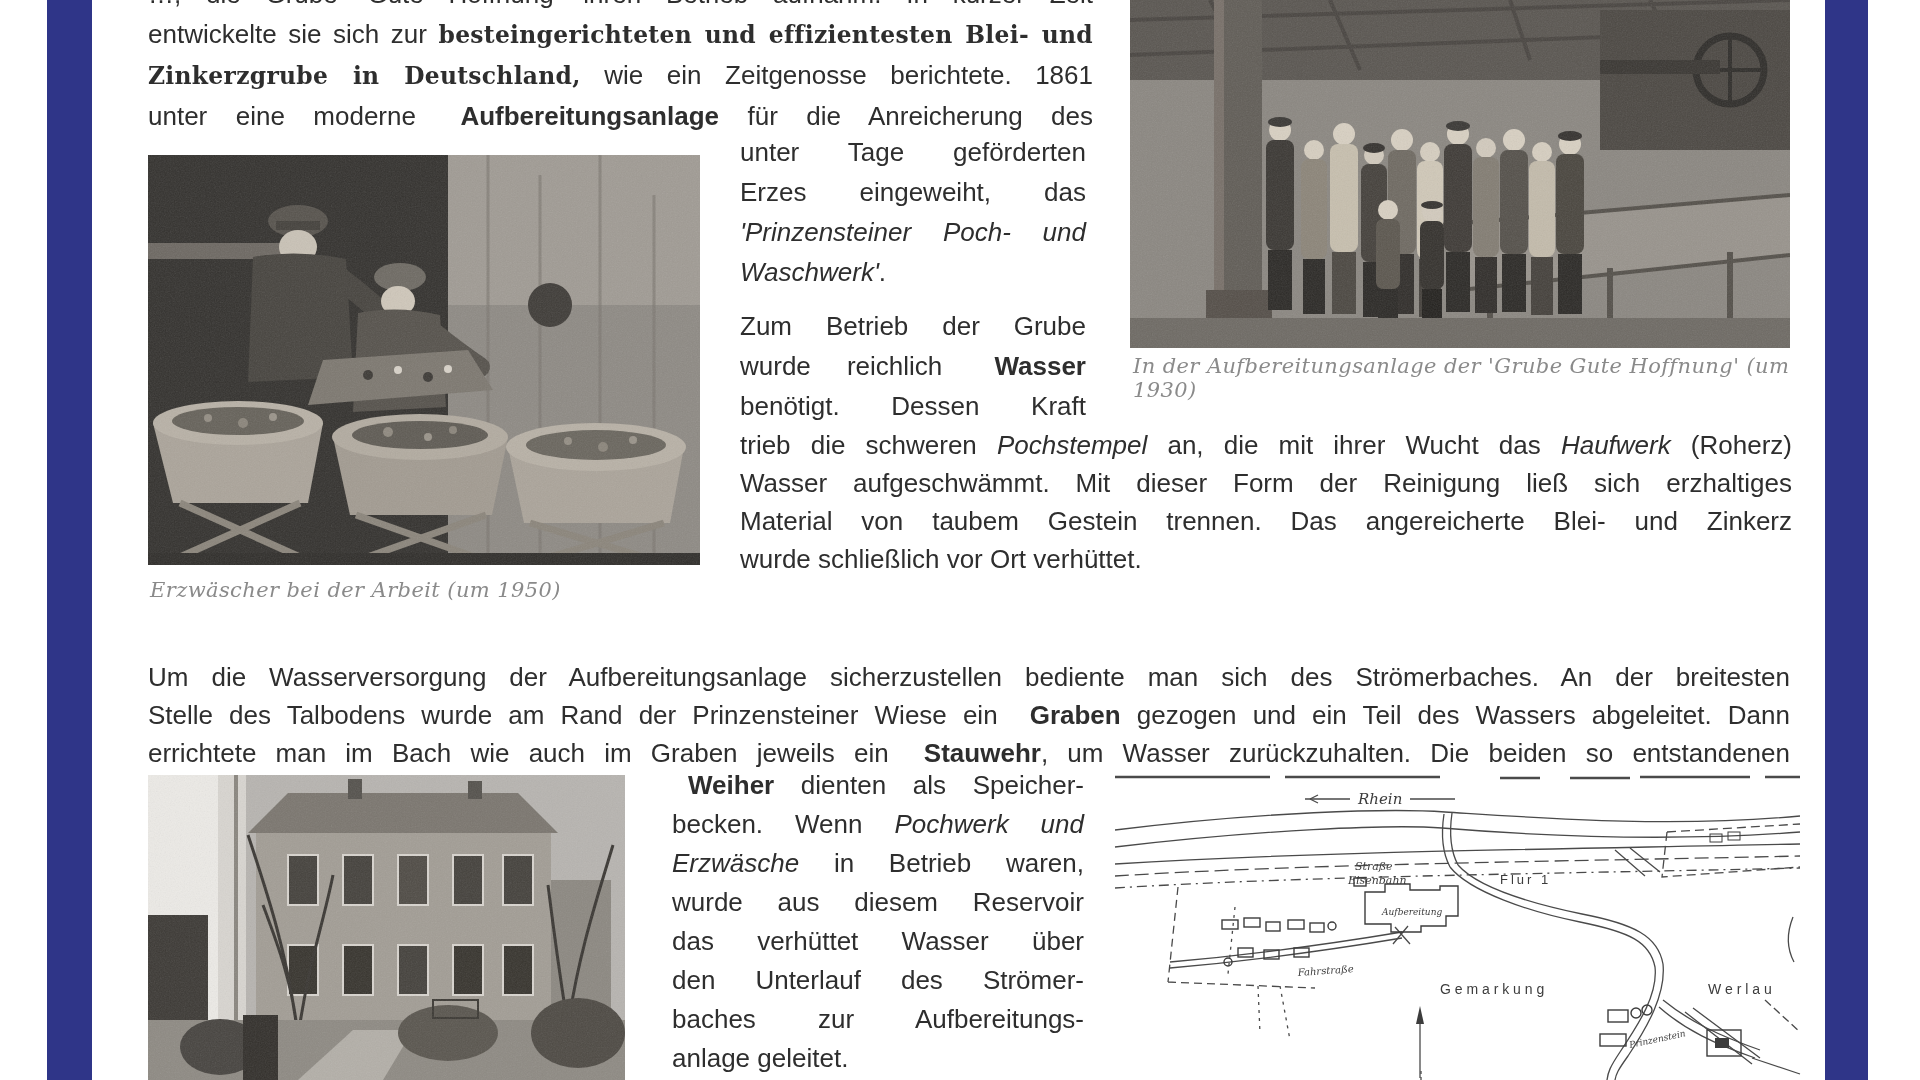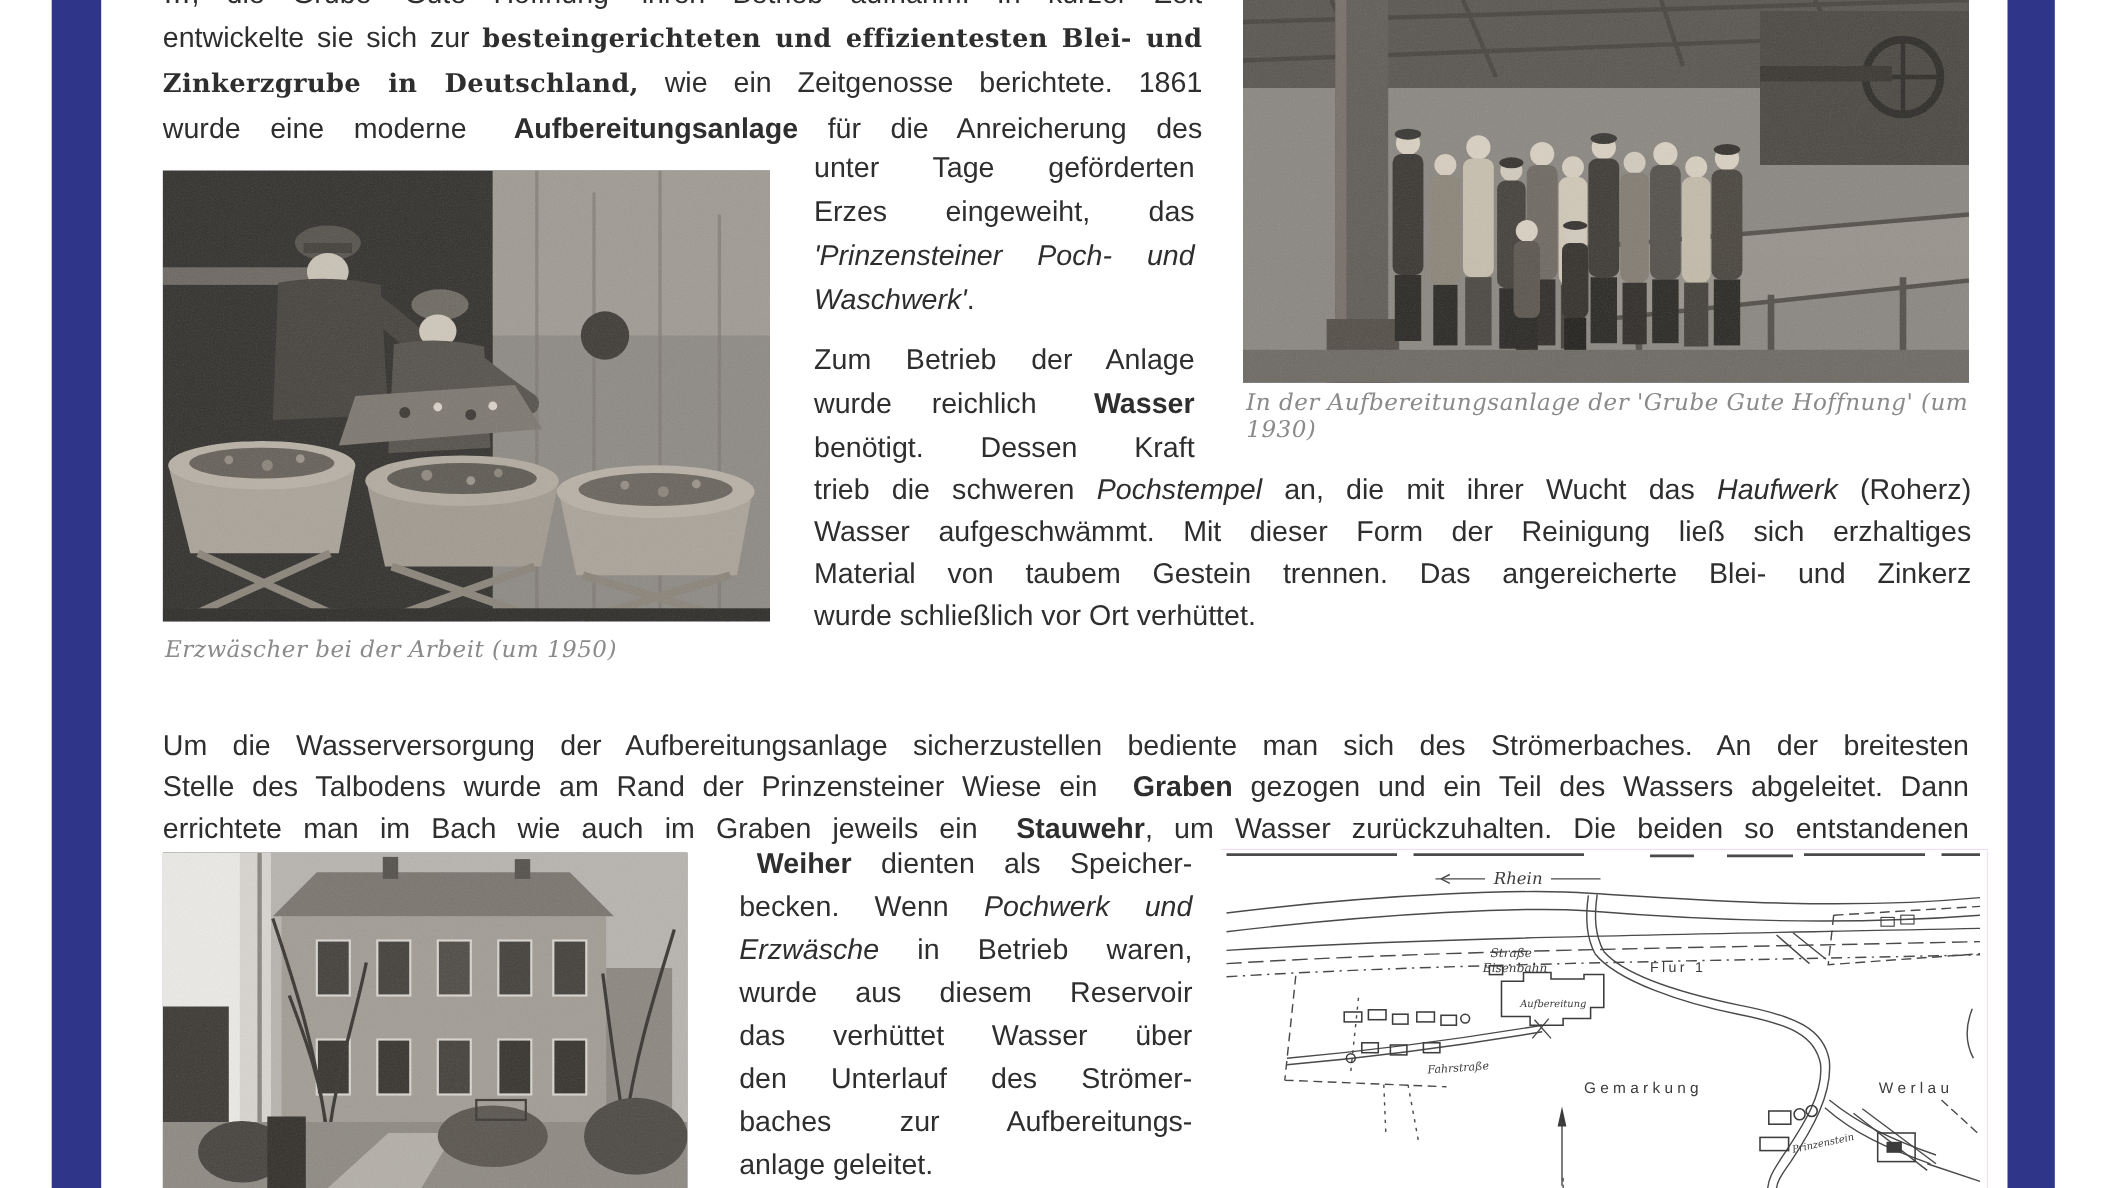"wurde eine moderne" span { text: wurde -> unter }
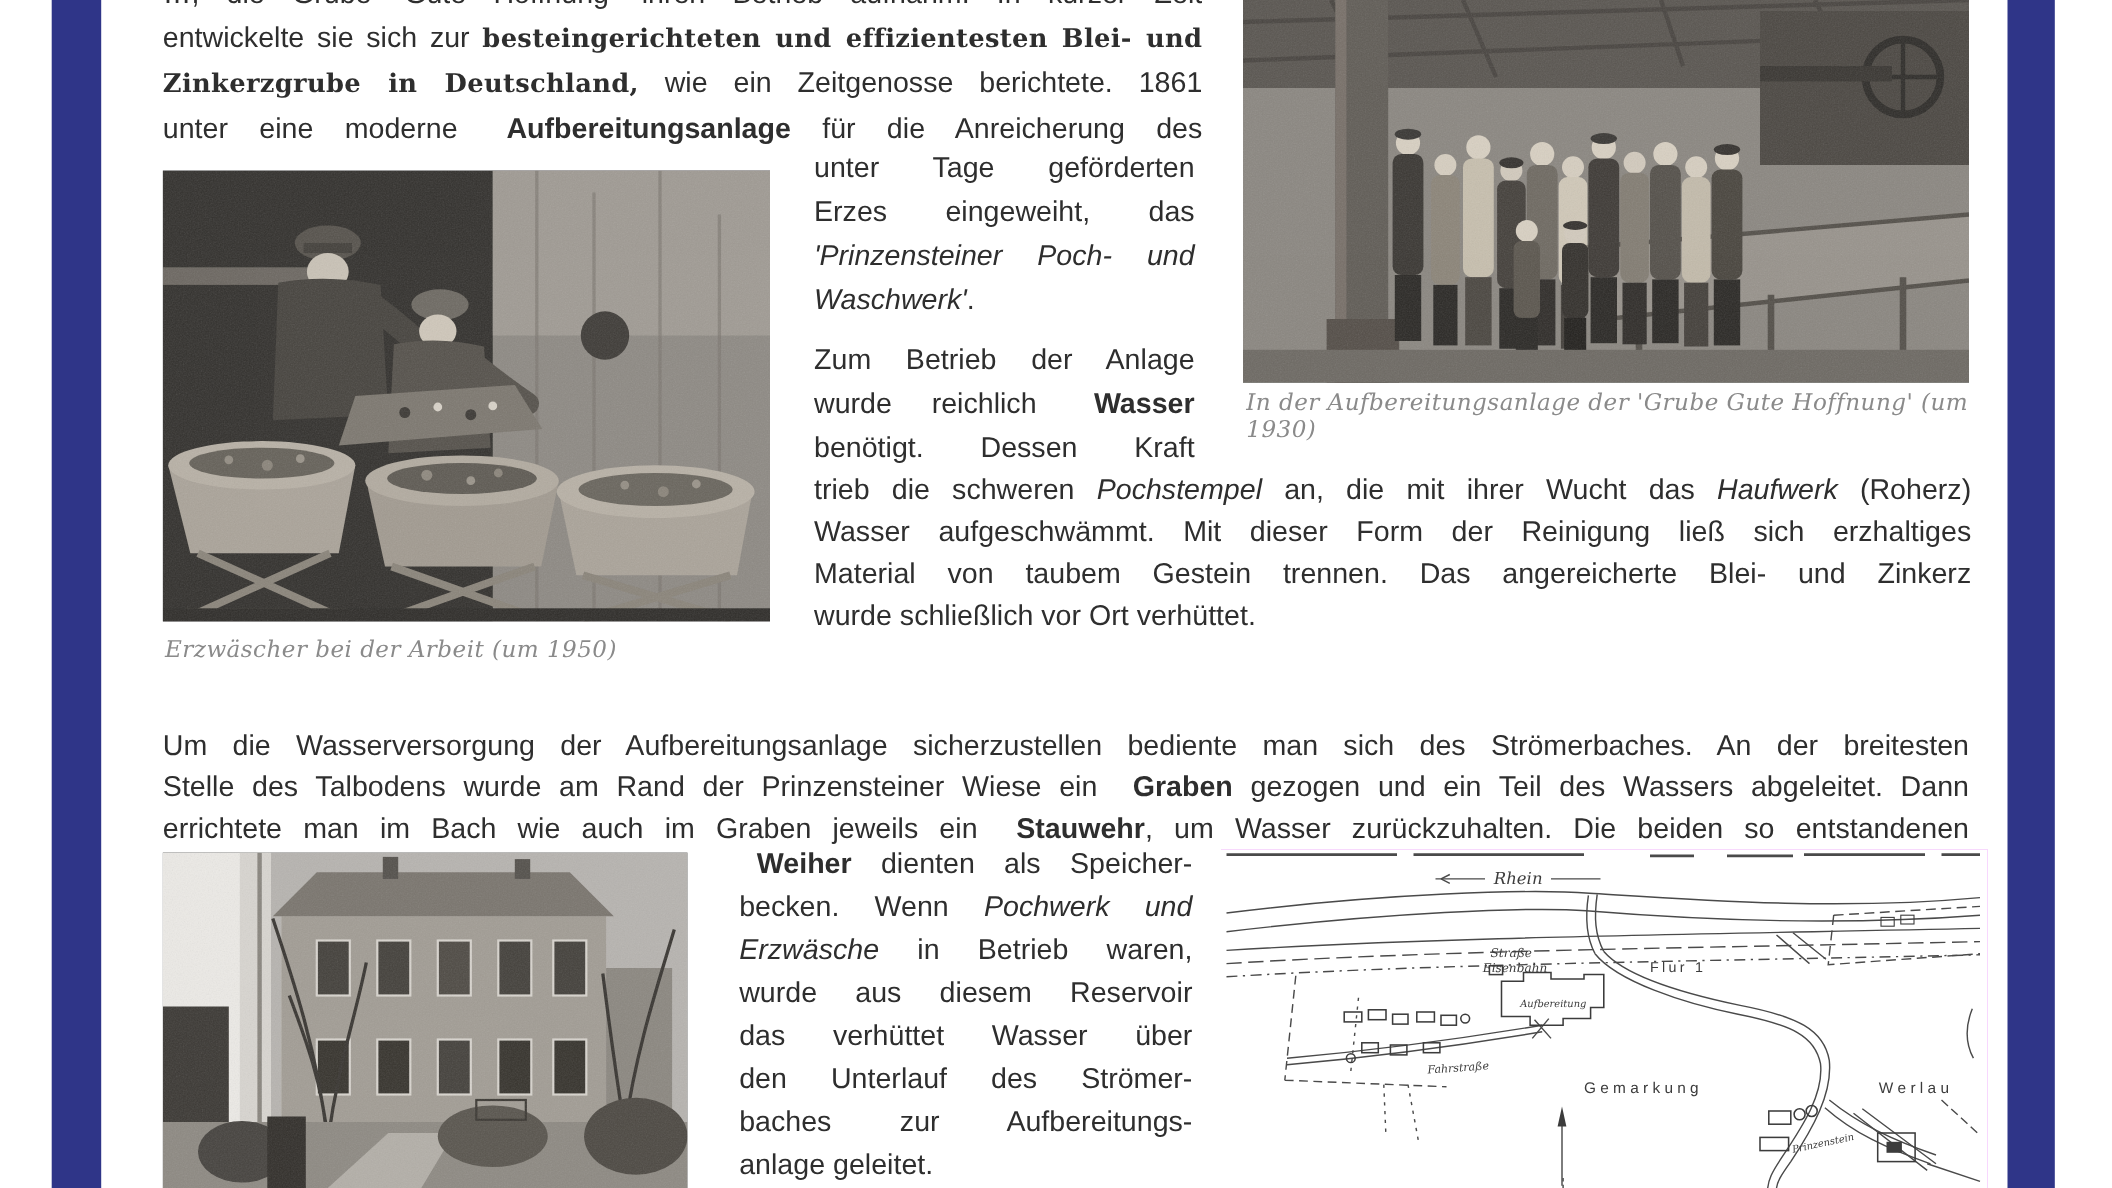"Zum Betrieb der Anlage" span { text: Anlage -> Grube }
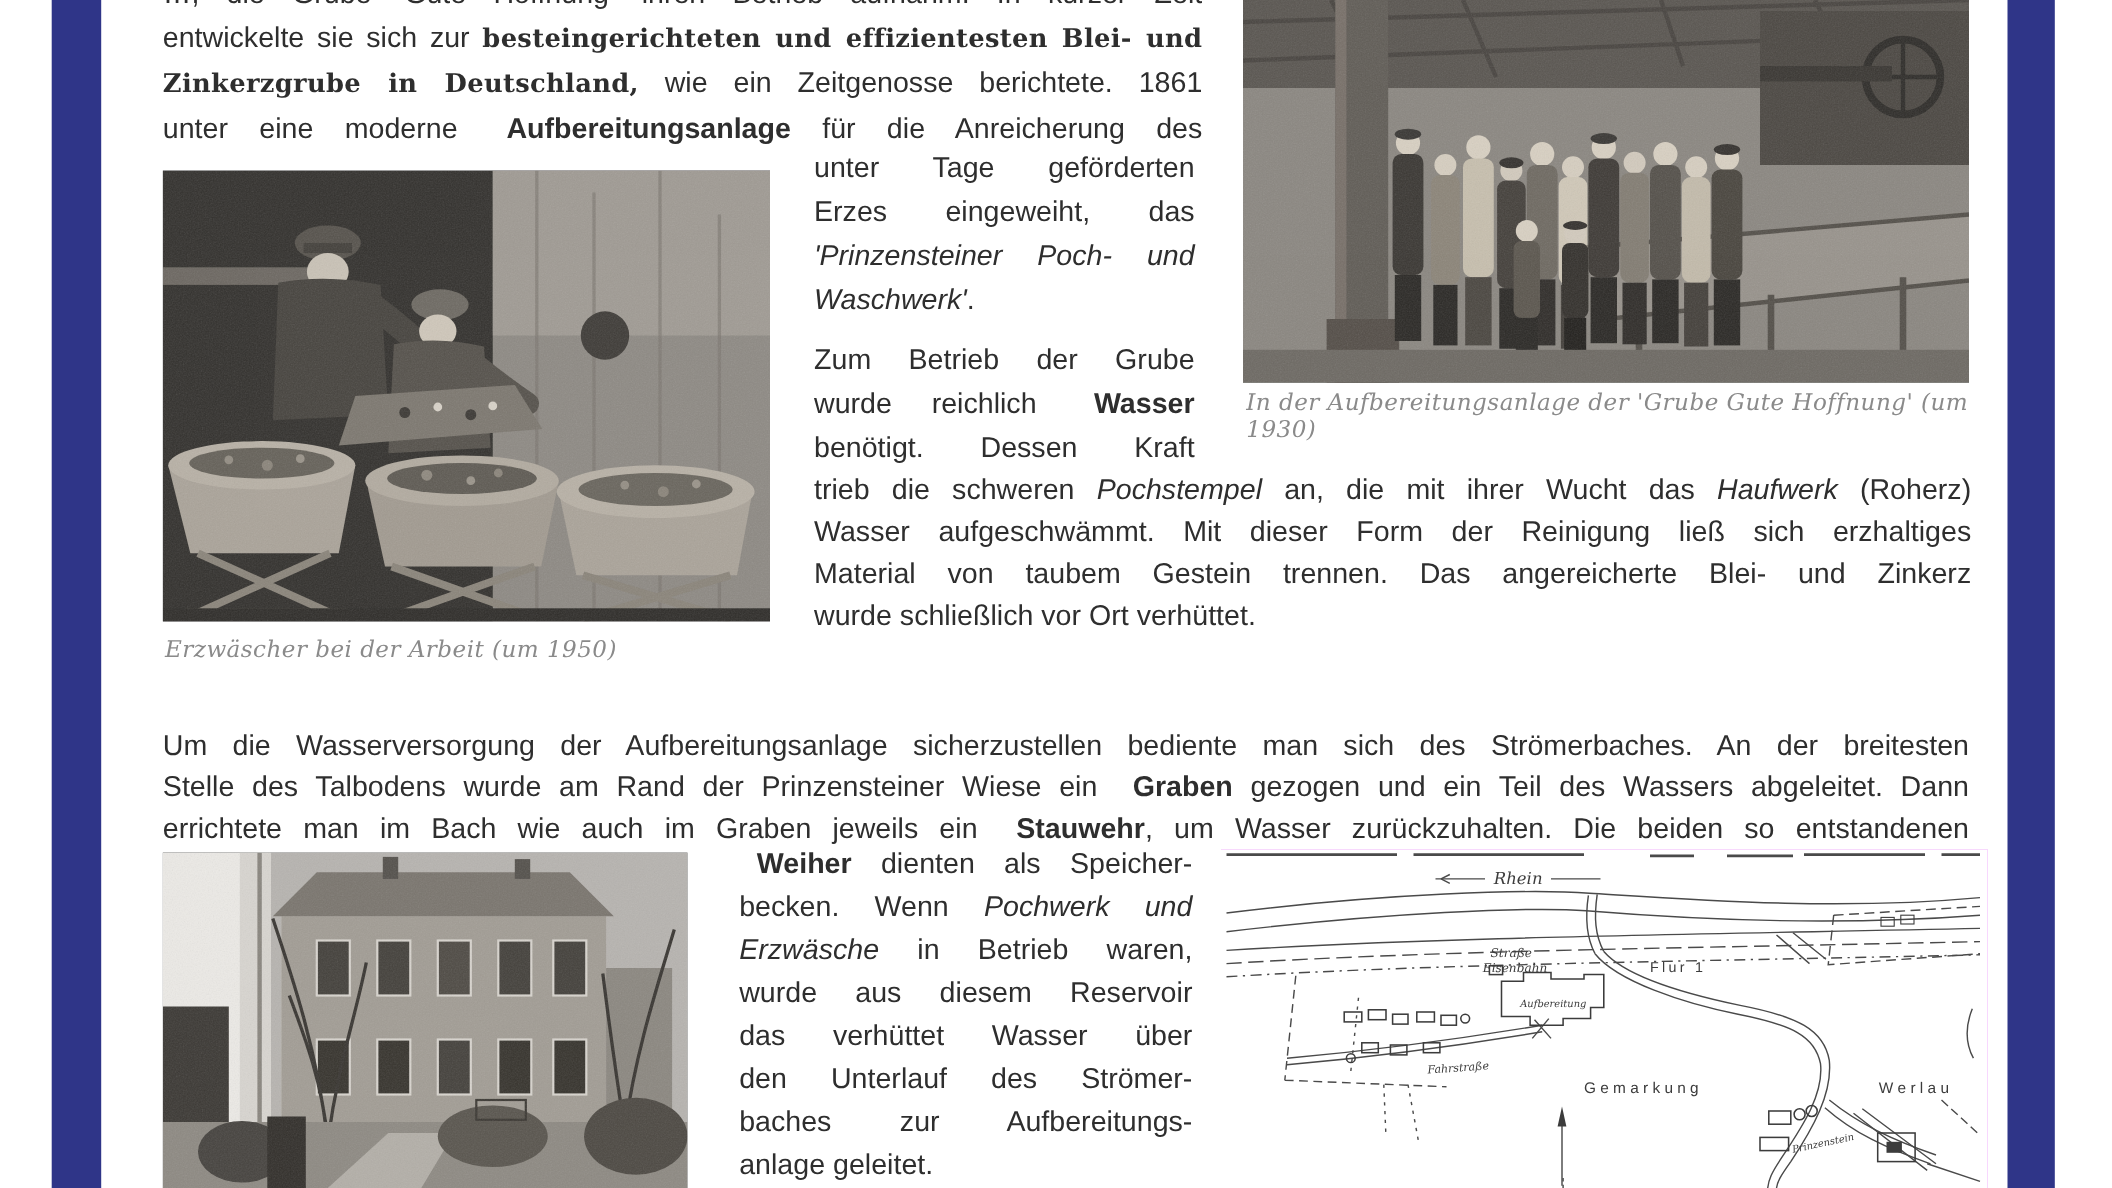"Rhein" #map { background: #f0abfc -> #fdba74 }
